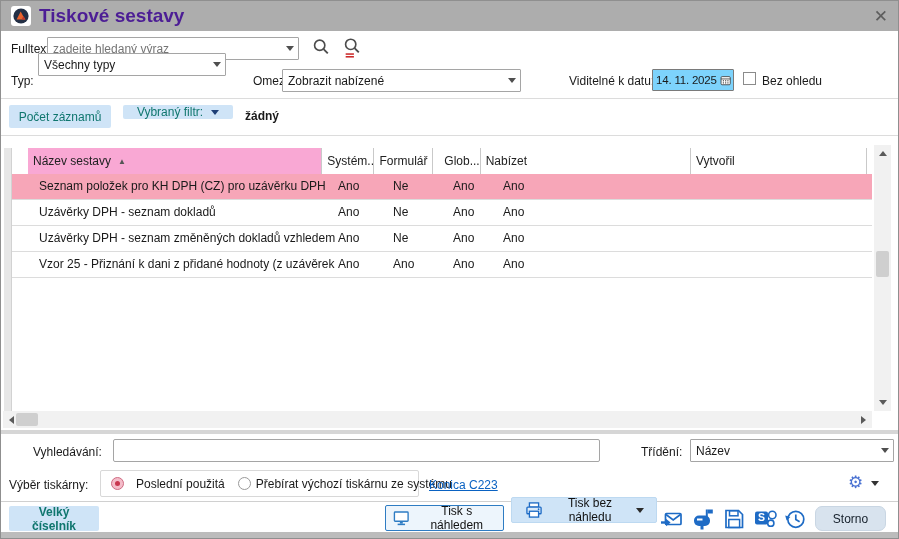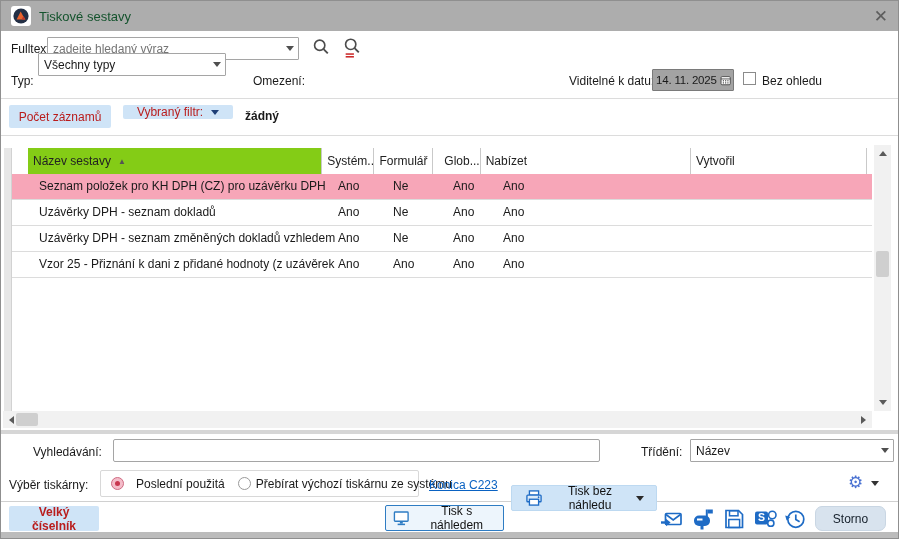"Tiskové sestavy" .titlebar .title { color: #14532d -> #4c1d95; font-size: 13px -> 19px; font-weight: normal -> bold }
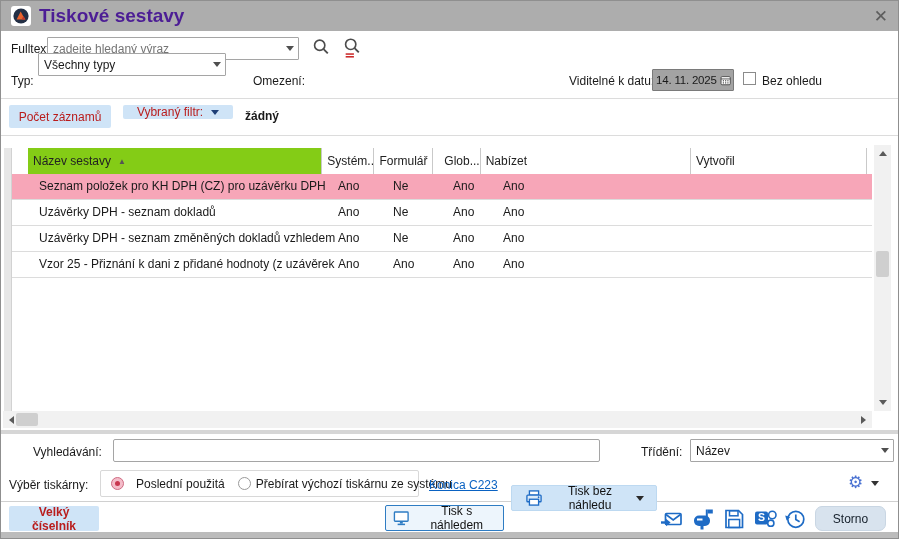"Zobrazit nabízené" div.combo { html: none -> <div> <span>Zobrazit nabízené</span> <span> <i></i> </span> </div> }
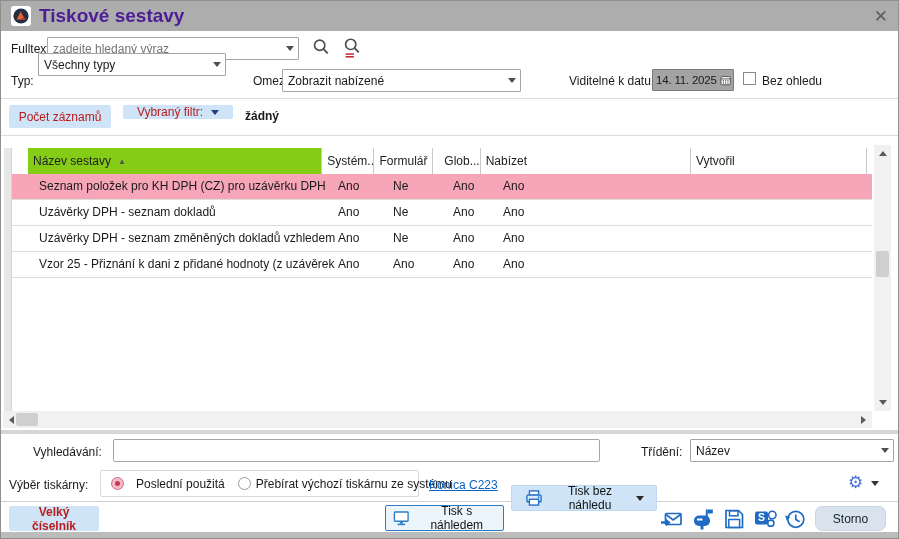"14. 11. 2025" .datefield { background: #a3a3a3 -> #7dd3fc }
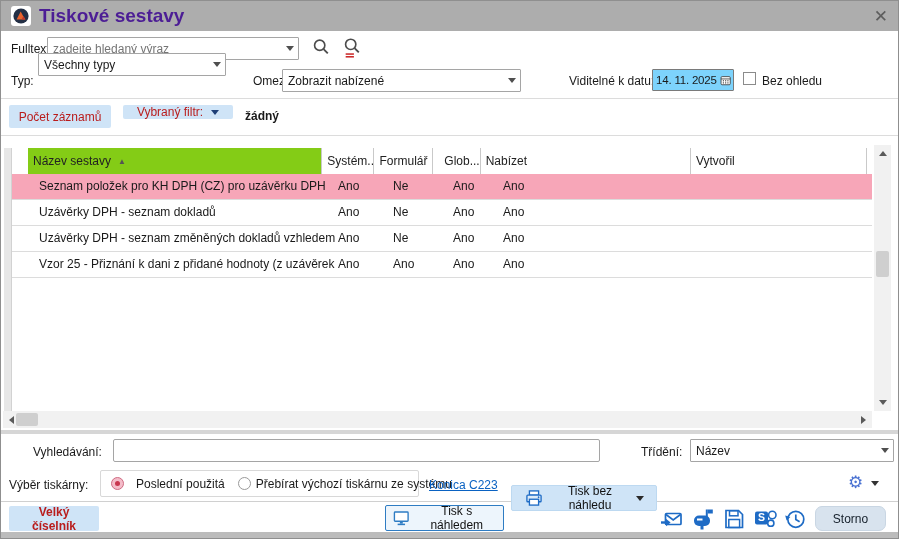"Počet záznamů" .btn-blue { color: #b91c1c -> #0f766e }
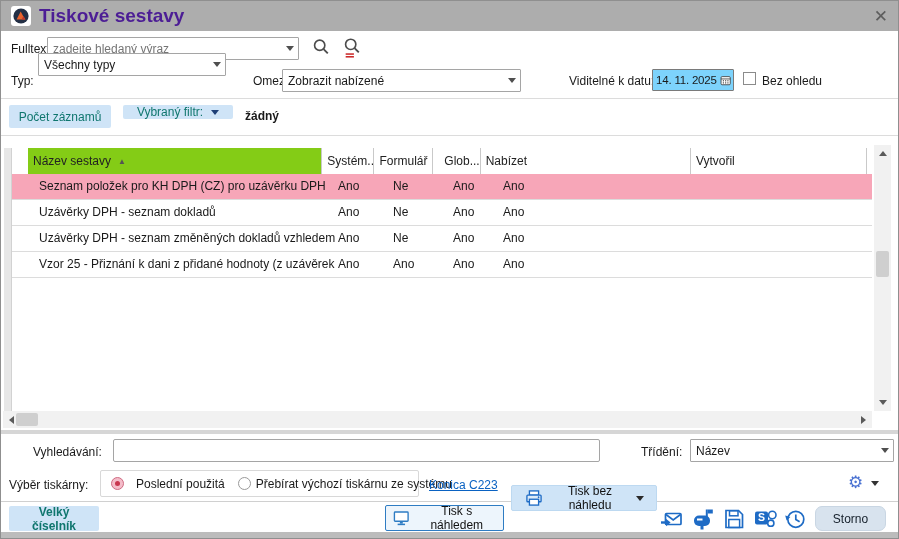"Název sestavy ▲" .thead .h-name { background: #84cc16 -> #f9a8d4 }
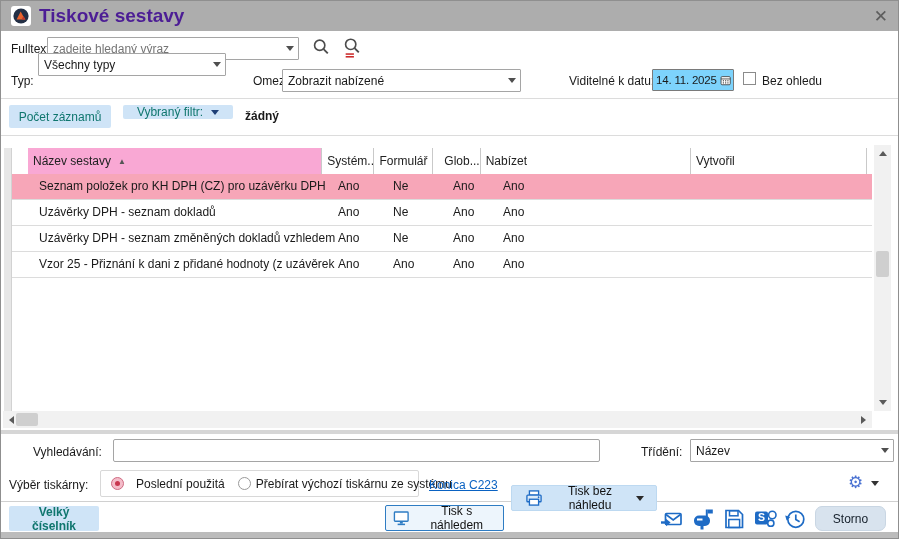"Tisk bez náhledu" .btn-direct { top: 484px -> 496px }
